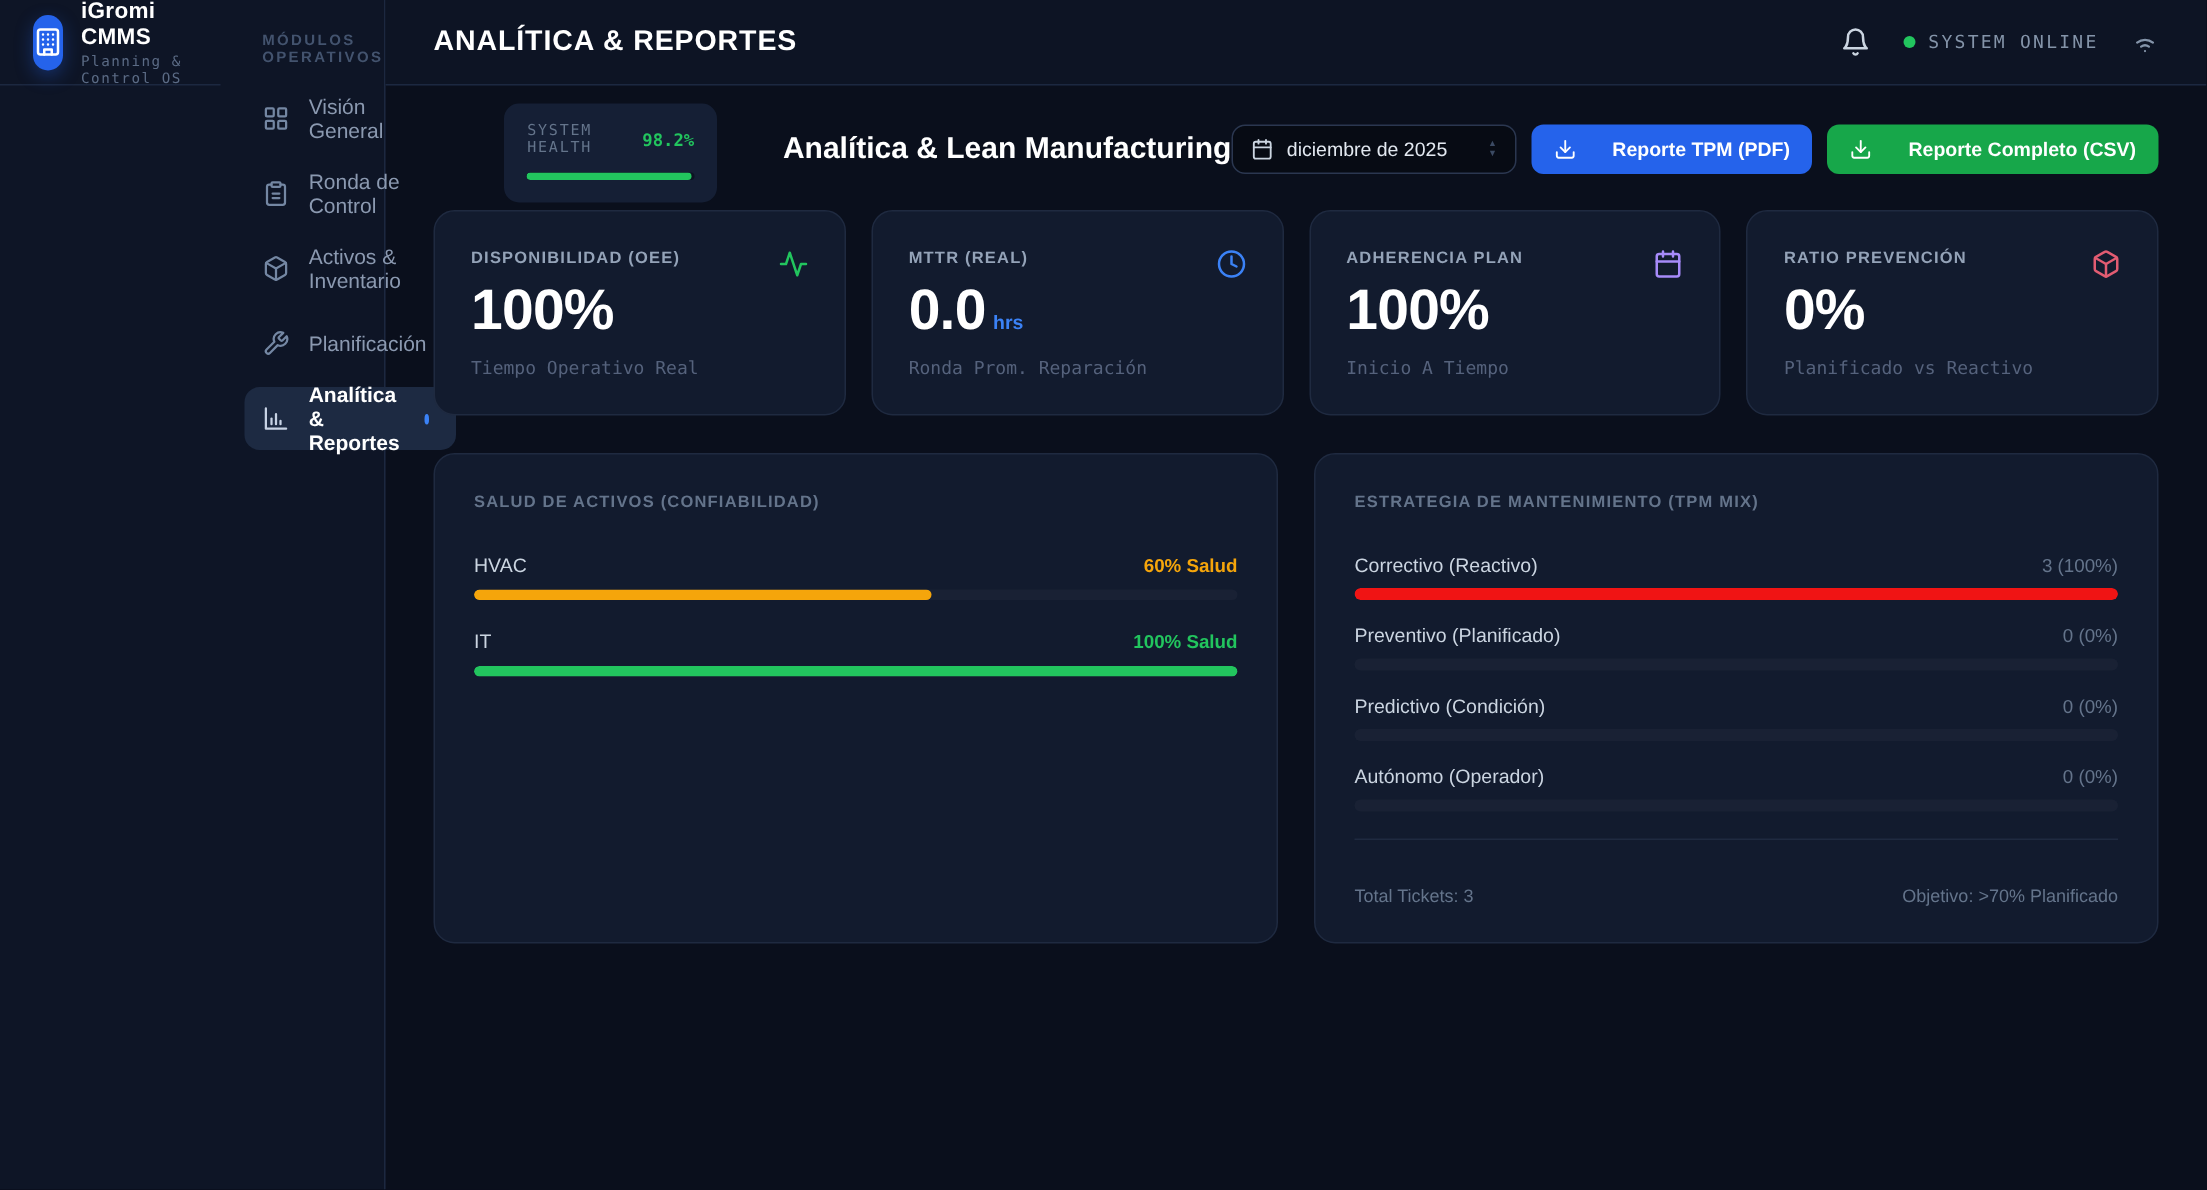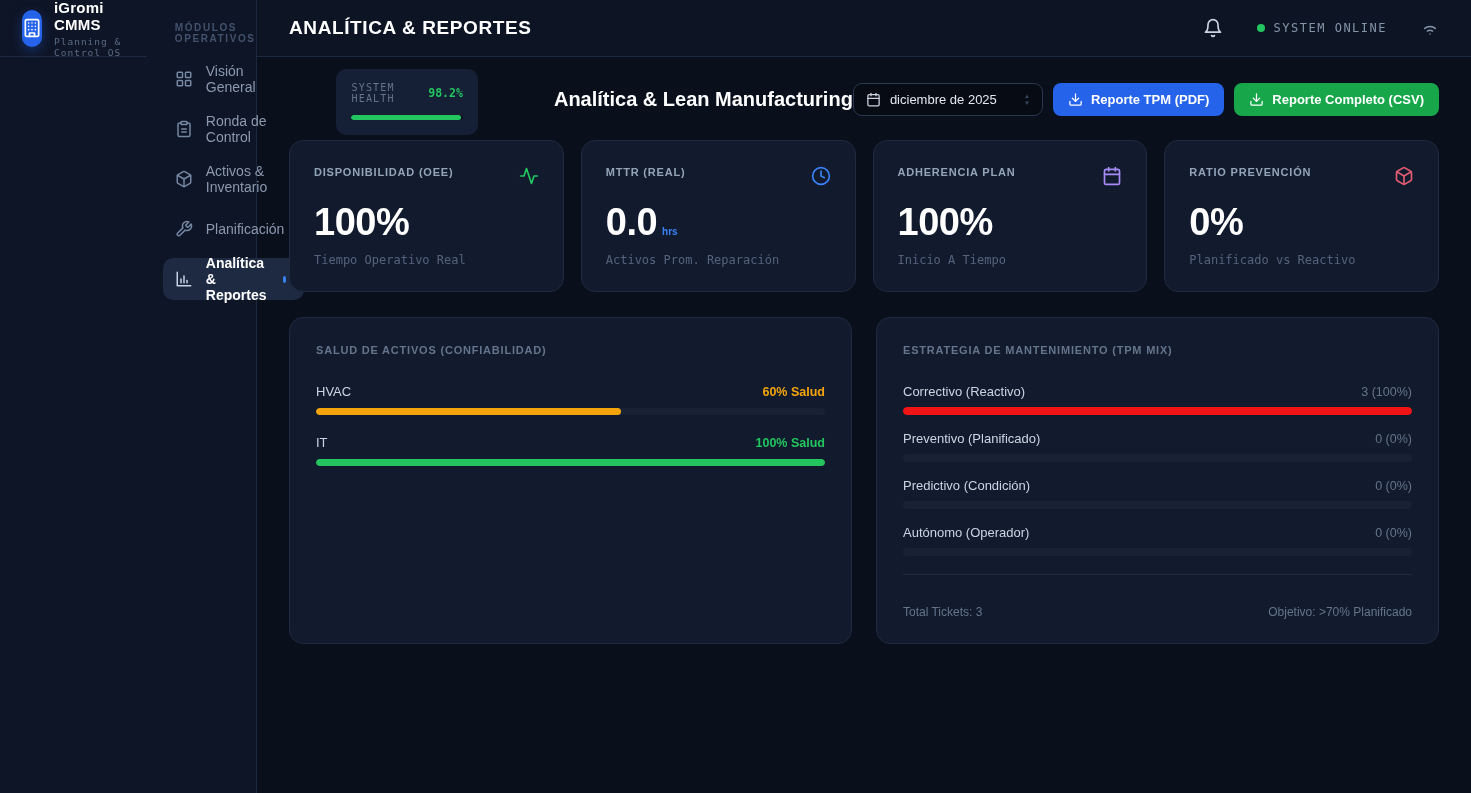"SYSTEM ONLINE" .topbar-right { gap: 34px -> 22px }
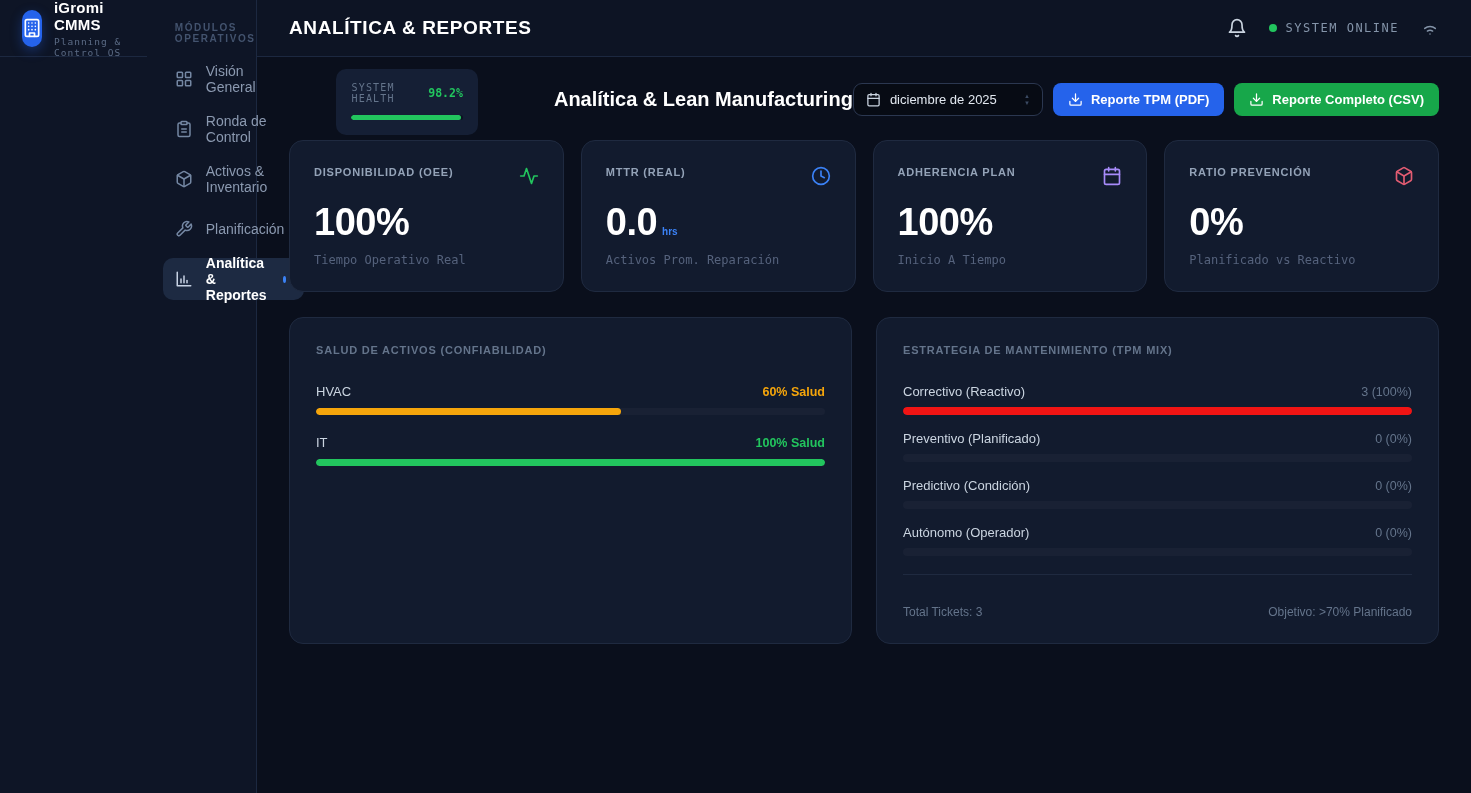"Reporte TPM (PDF)" .btn { gap: 8px -> 24px }
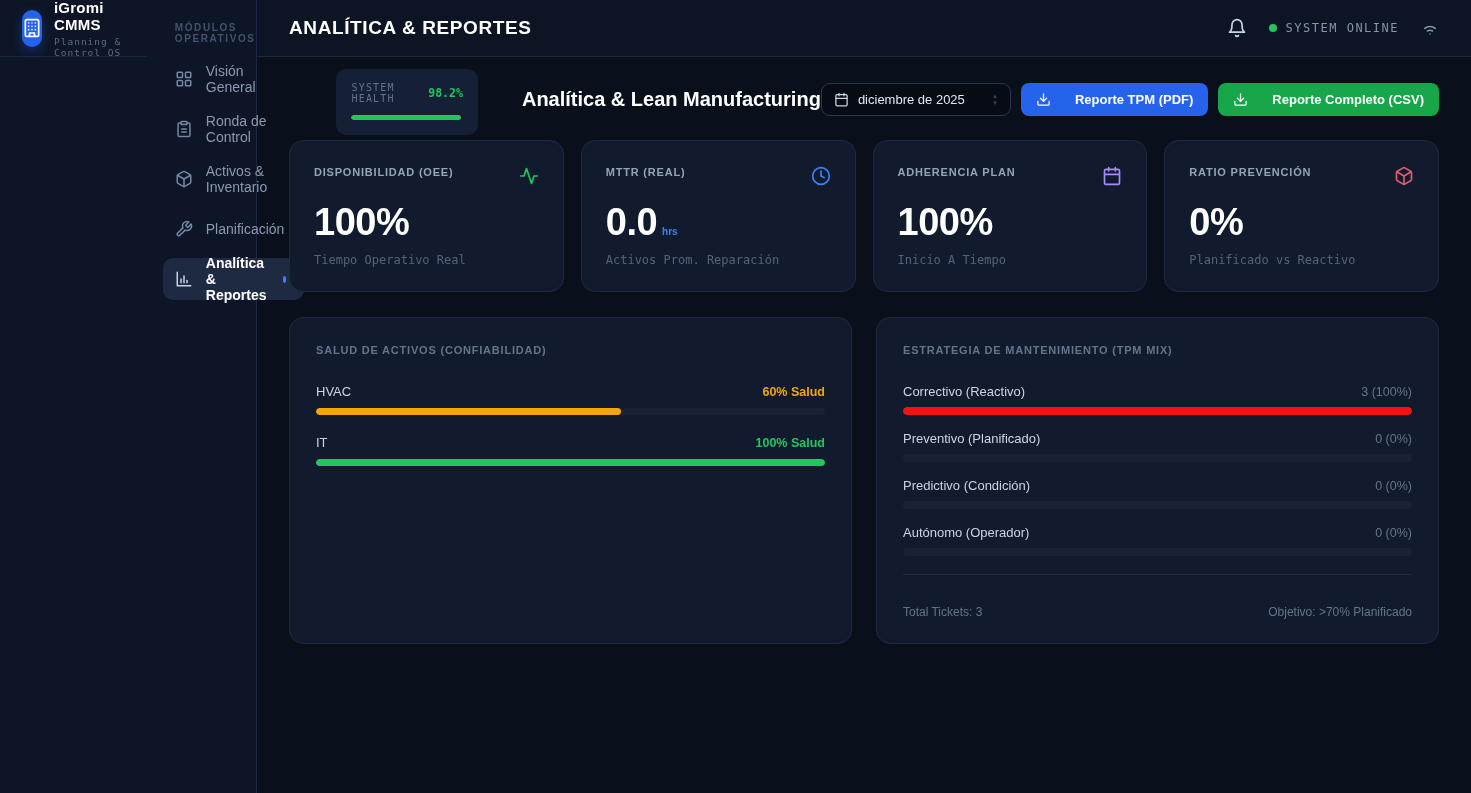"100%" .kpi-value { margin-top: 15px -> 0 }
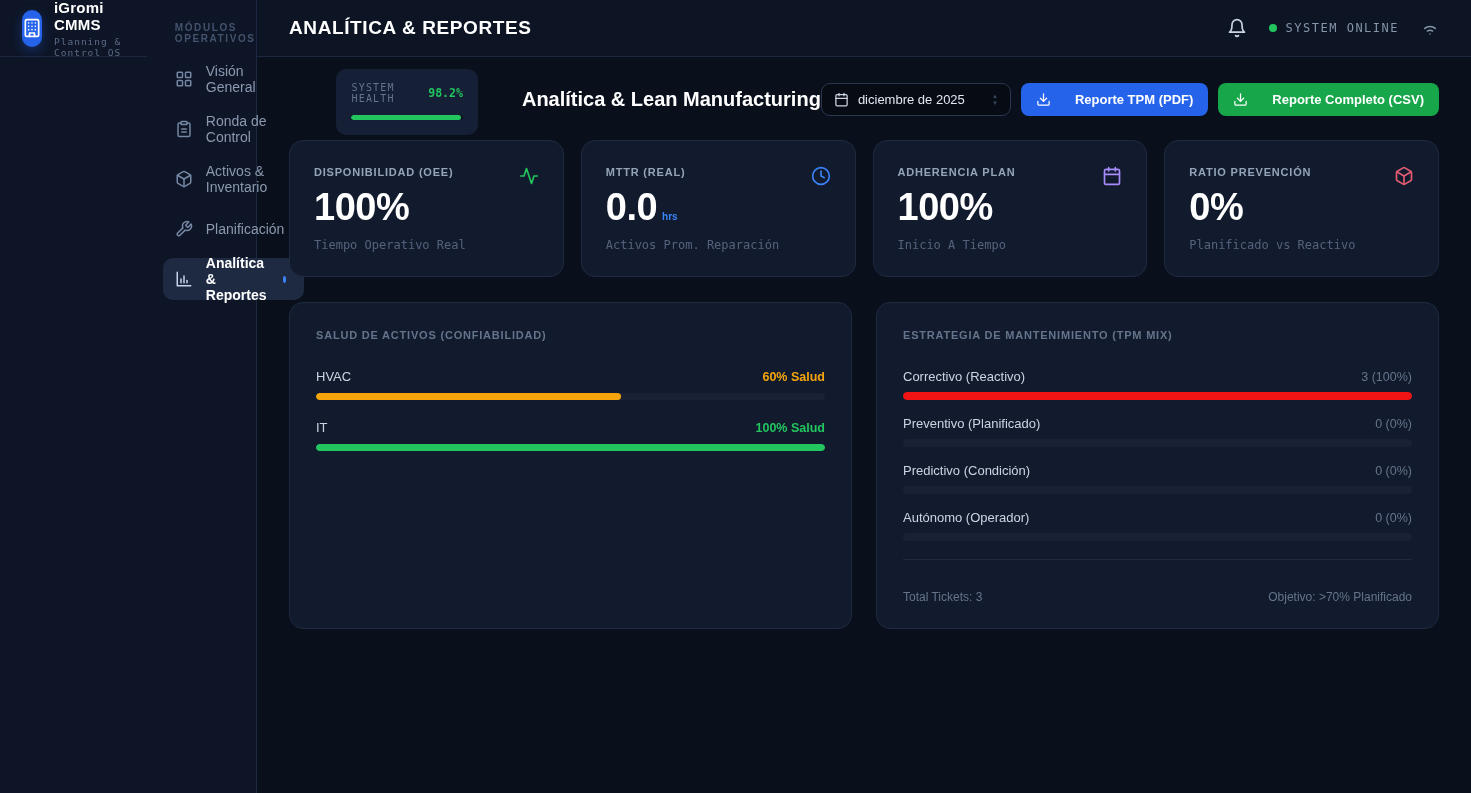"hrs" .kpi-unit { font-size: 10px -> 13px }
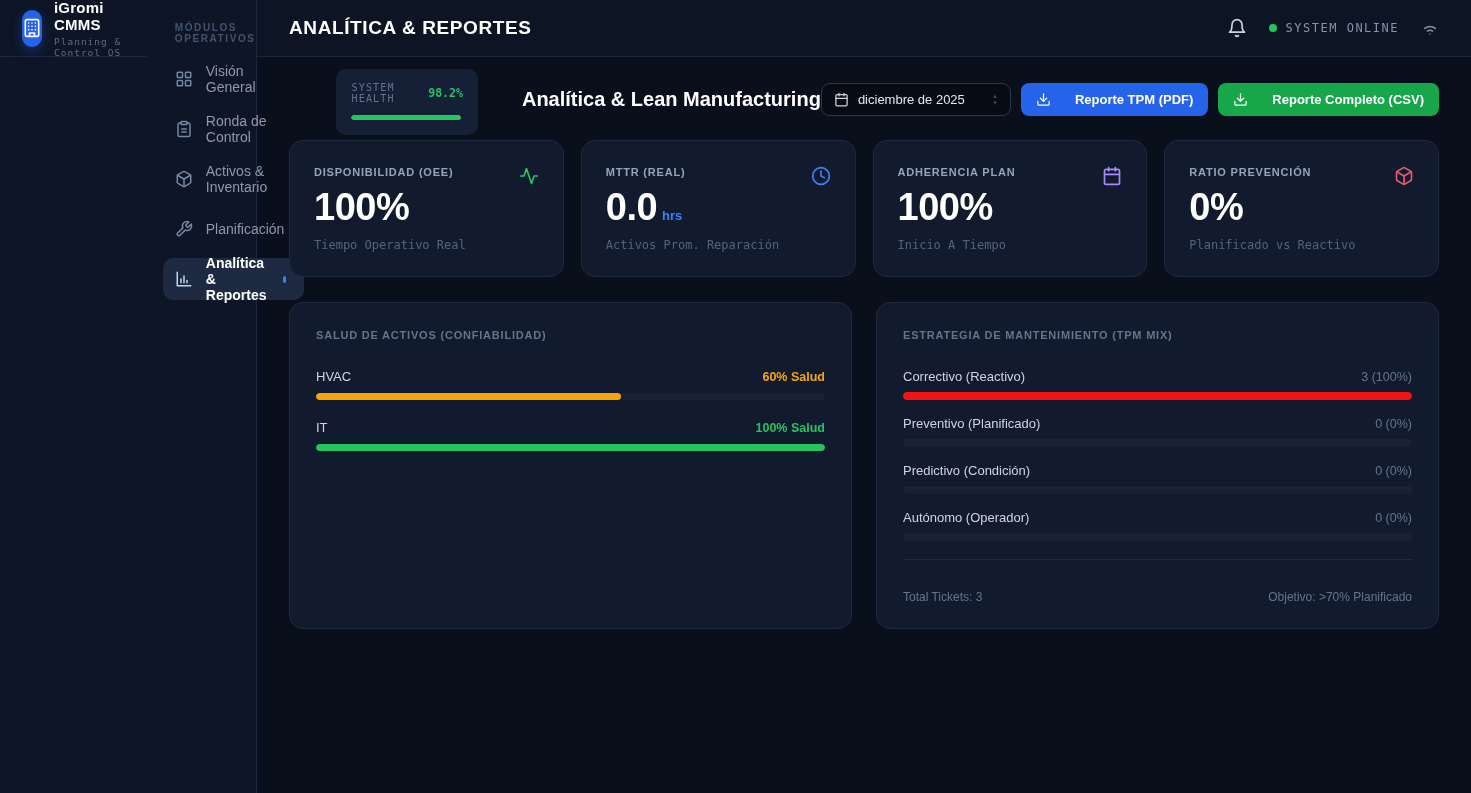"Activos Prom. Reparación" div.kpi-sub { text: Activos -> Ronda }
